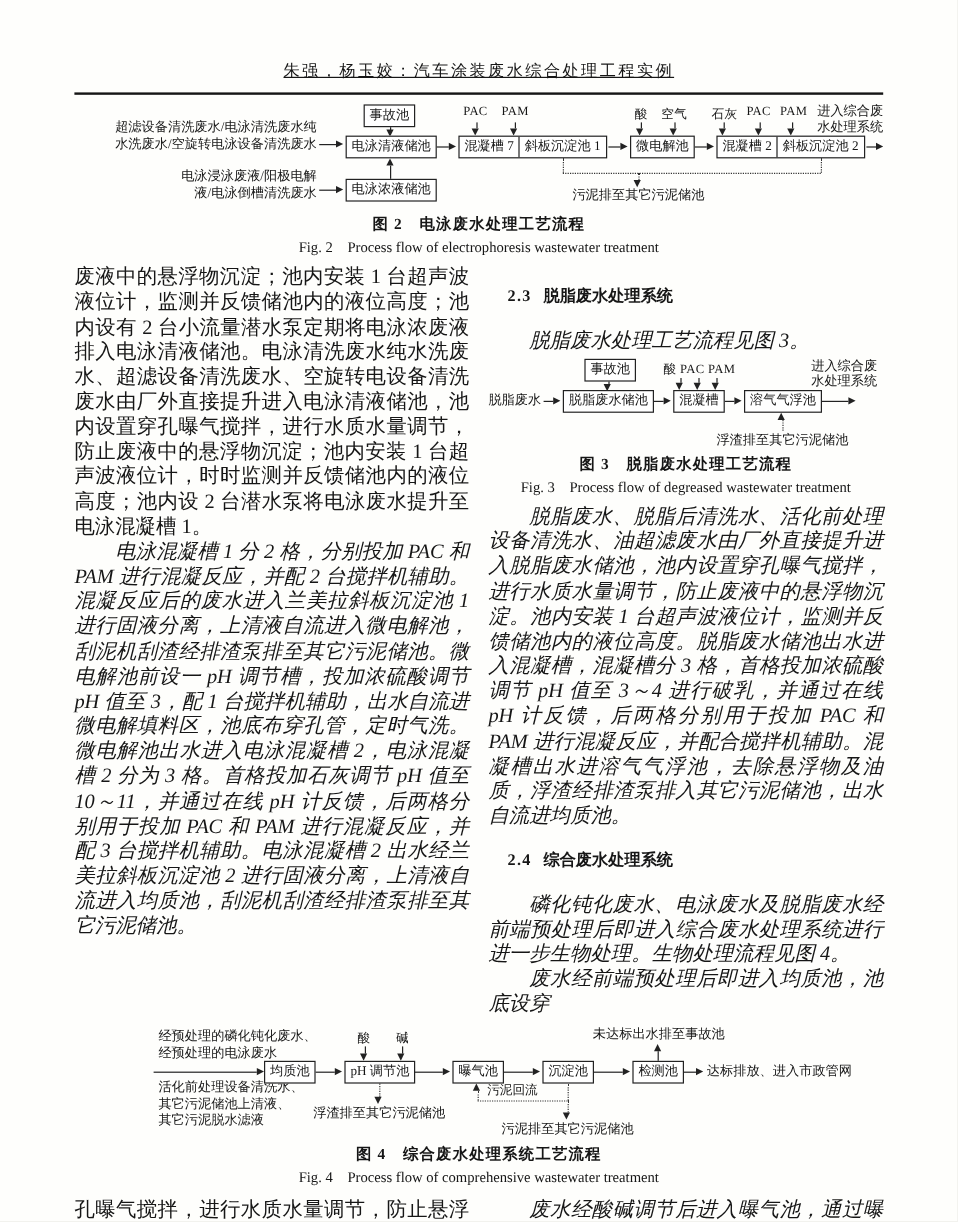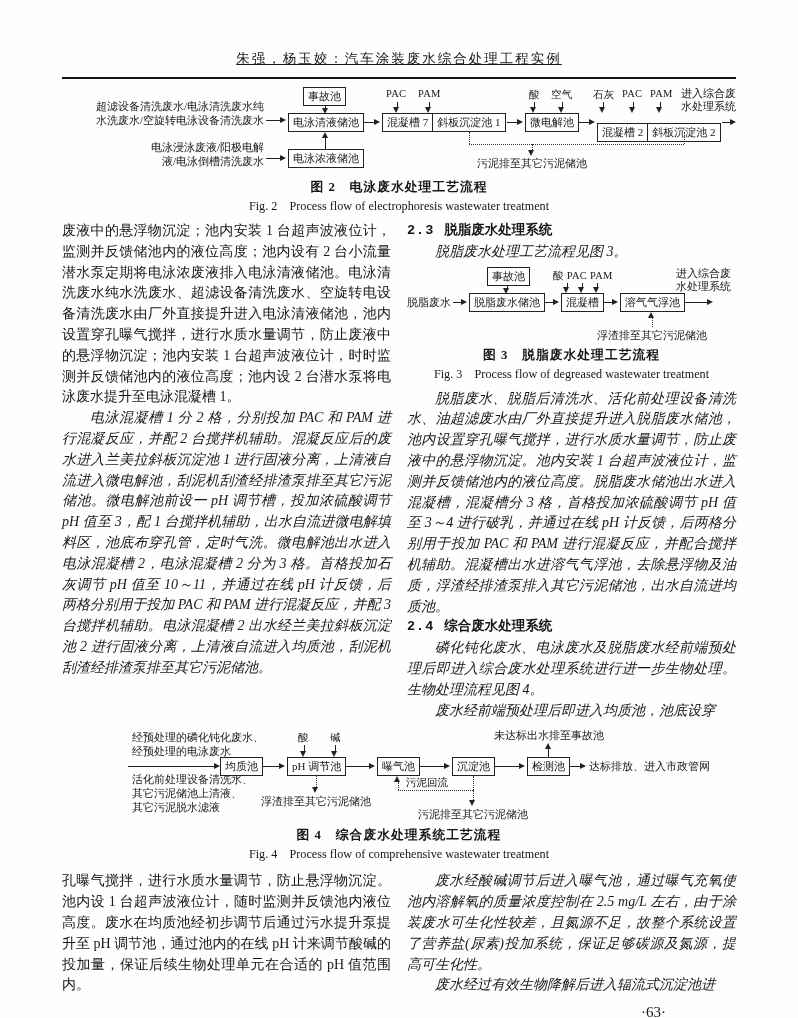"混凝槽 2" div.fbox2 { top: 36px -> 26px }
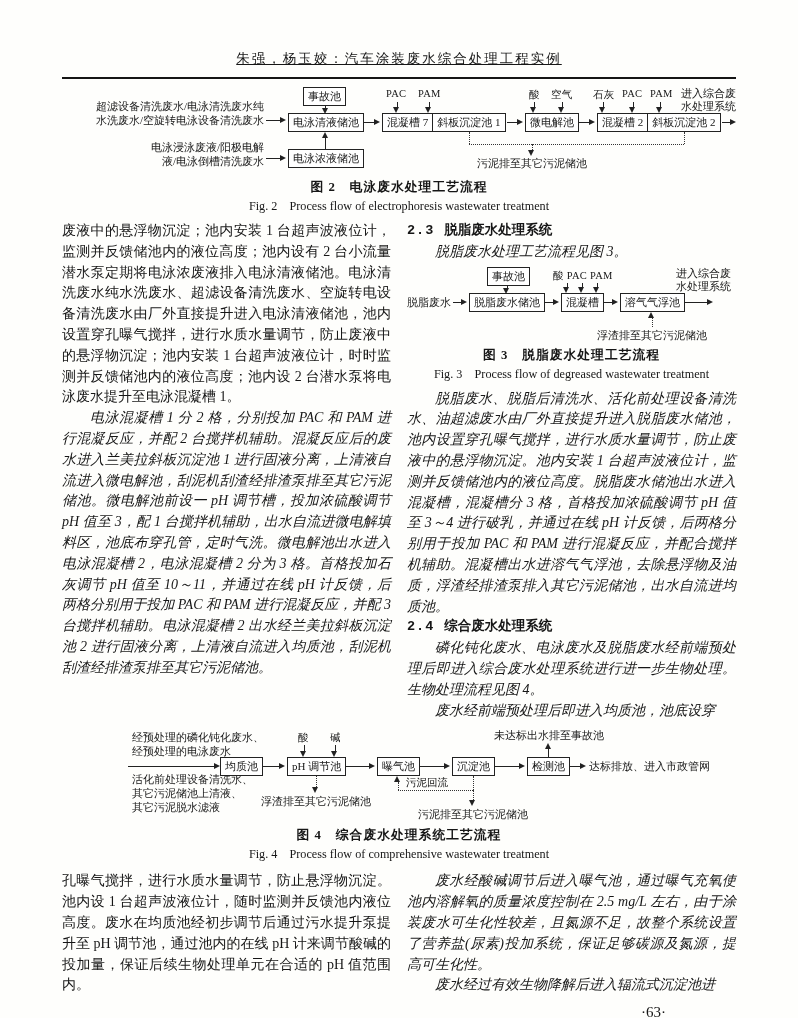"废液中的悬浮物沉淀；池内安装 1" .para { font-size: 14px -> 17px }
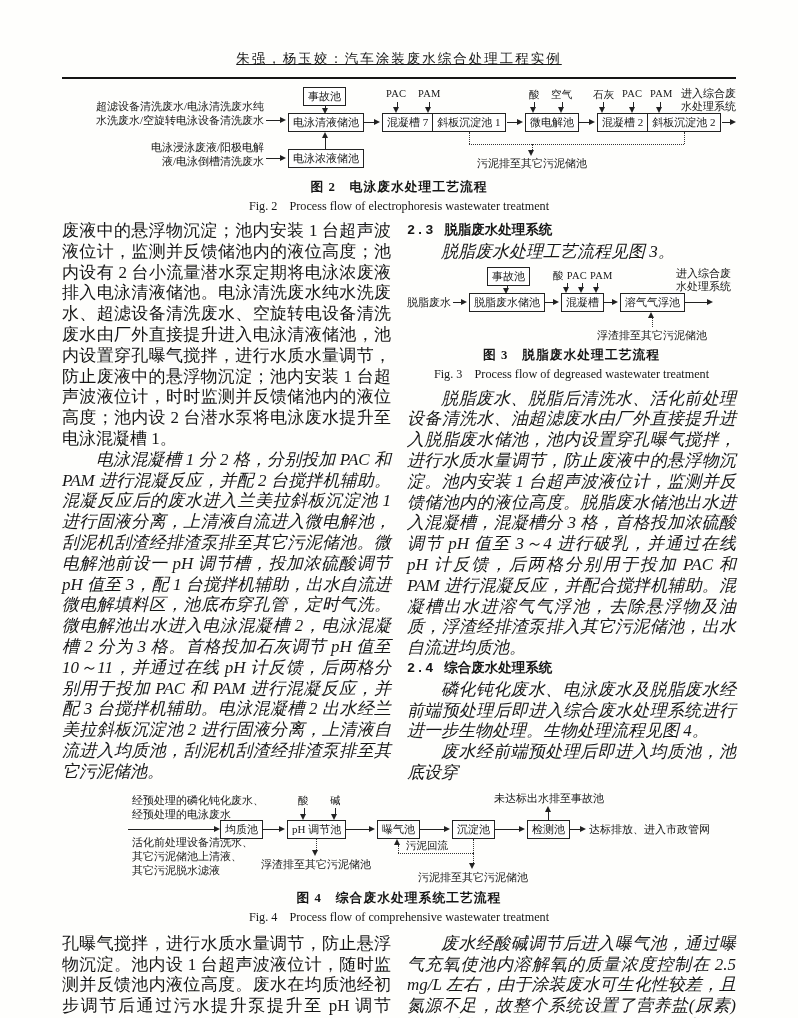"2.3 脱脂废水处理系统" .hsec { font-family: Liberation Mono, monospace -> none; margin: 0 -> 16px }
